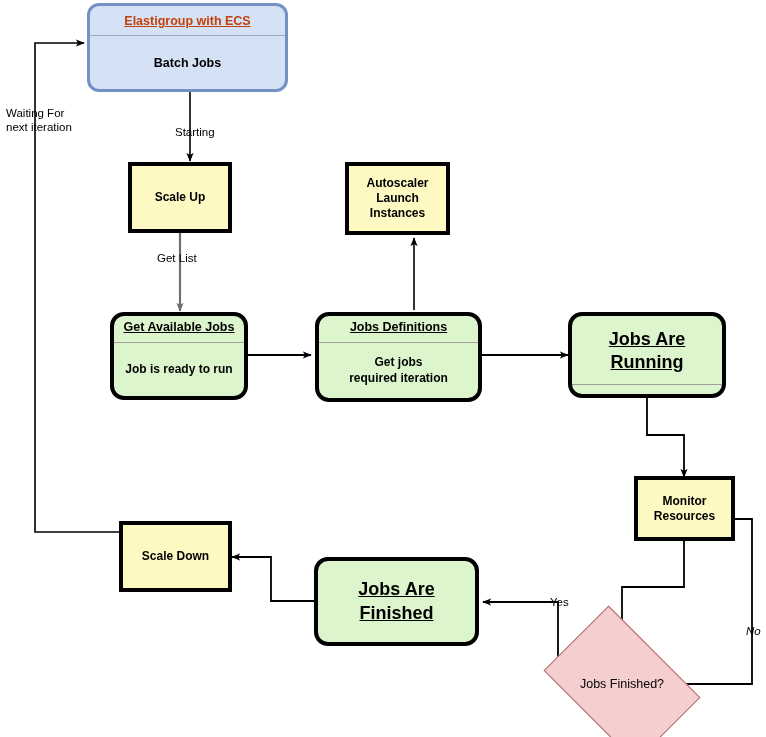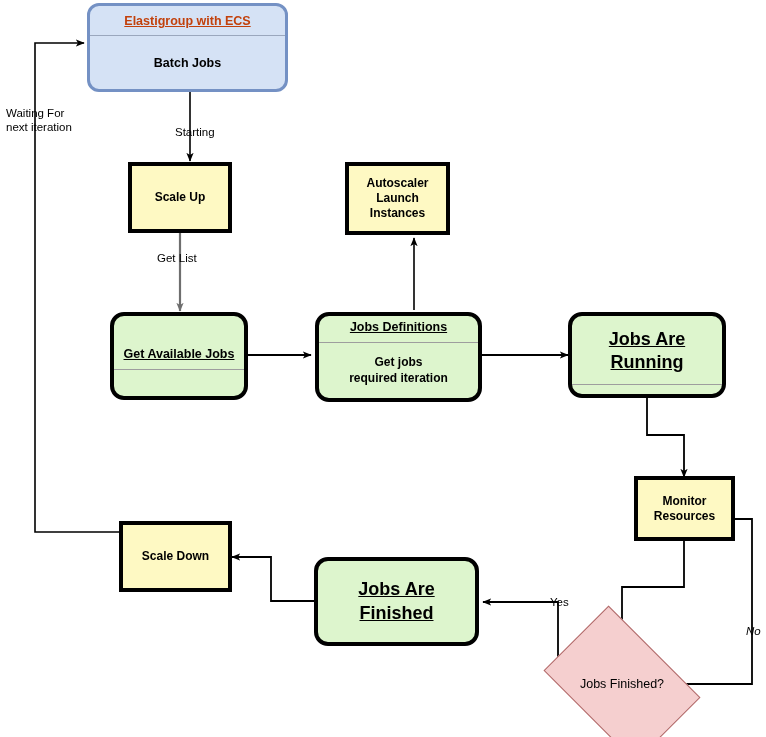"Job is ready to run" div.n-body { html: none -> <div>Job is ready to run</div> }
